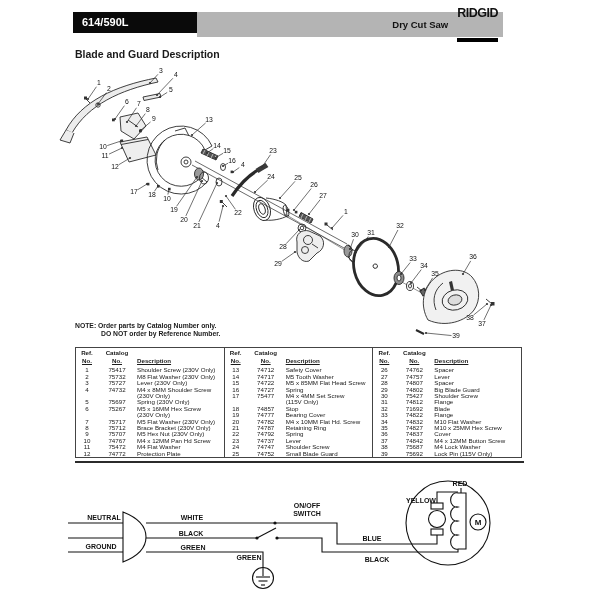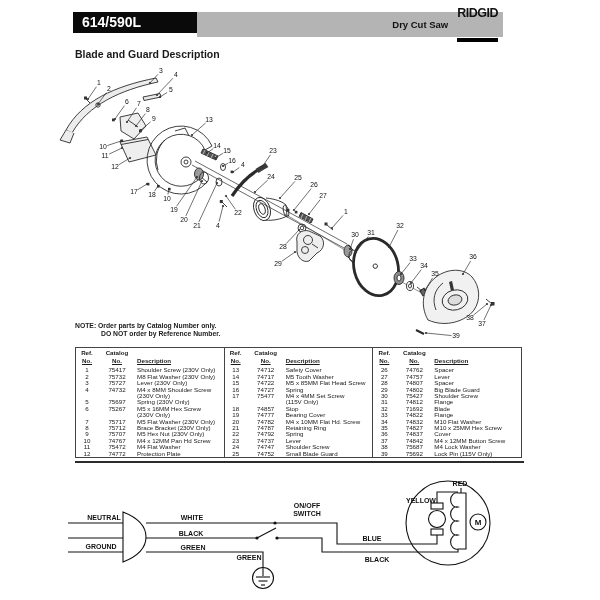"614/590L" .hdr-black { font-size: 14px -> 11px }
